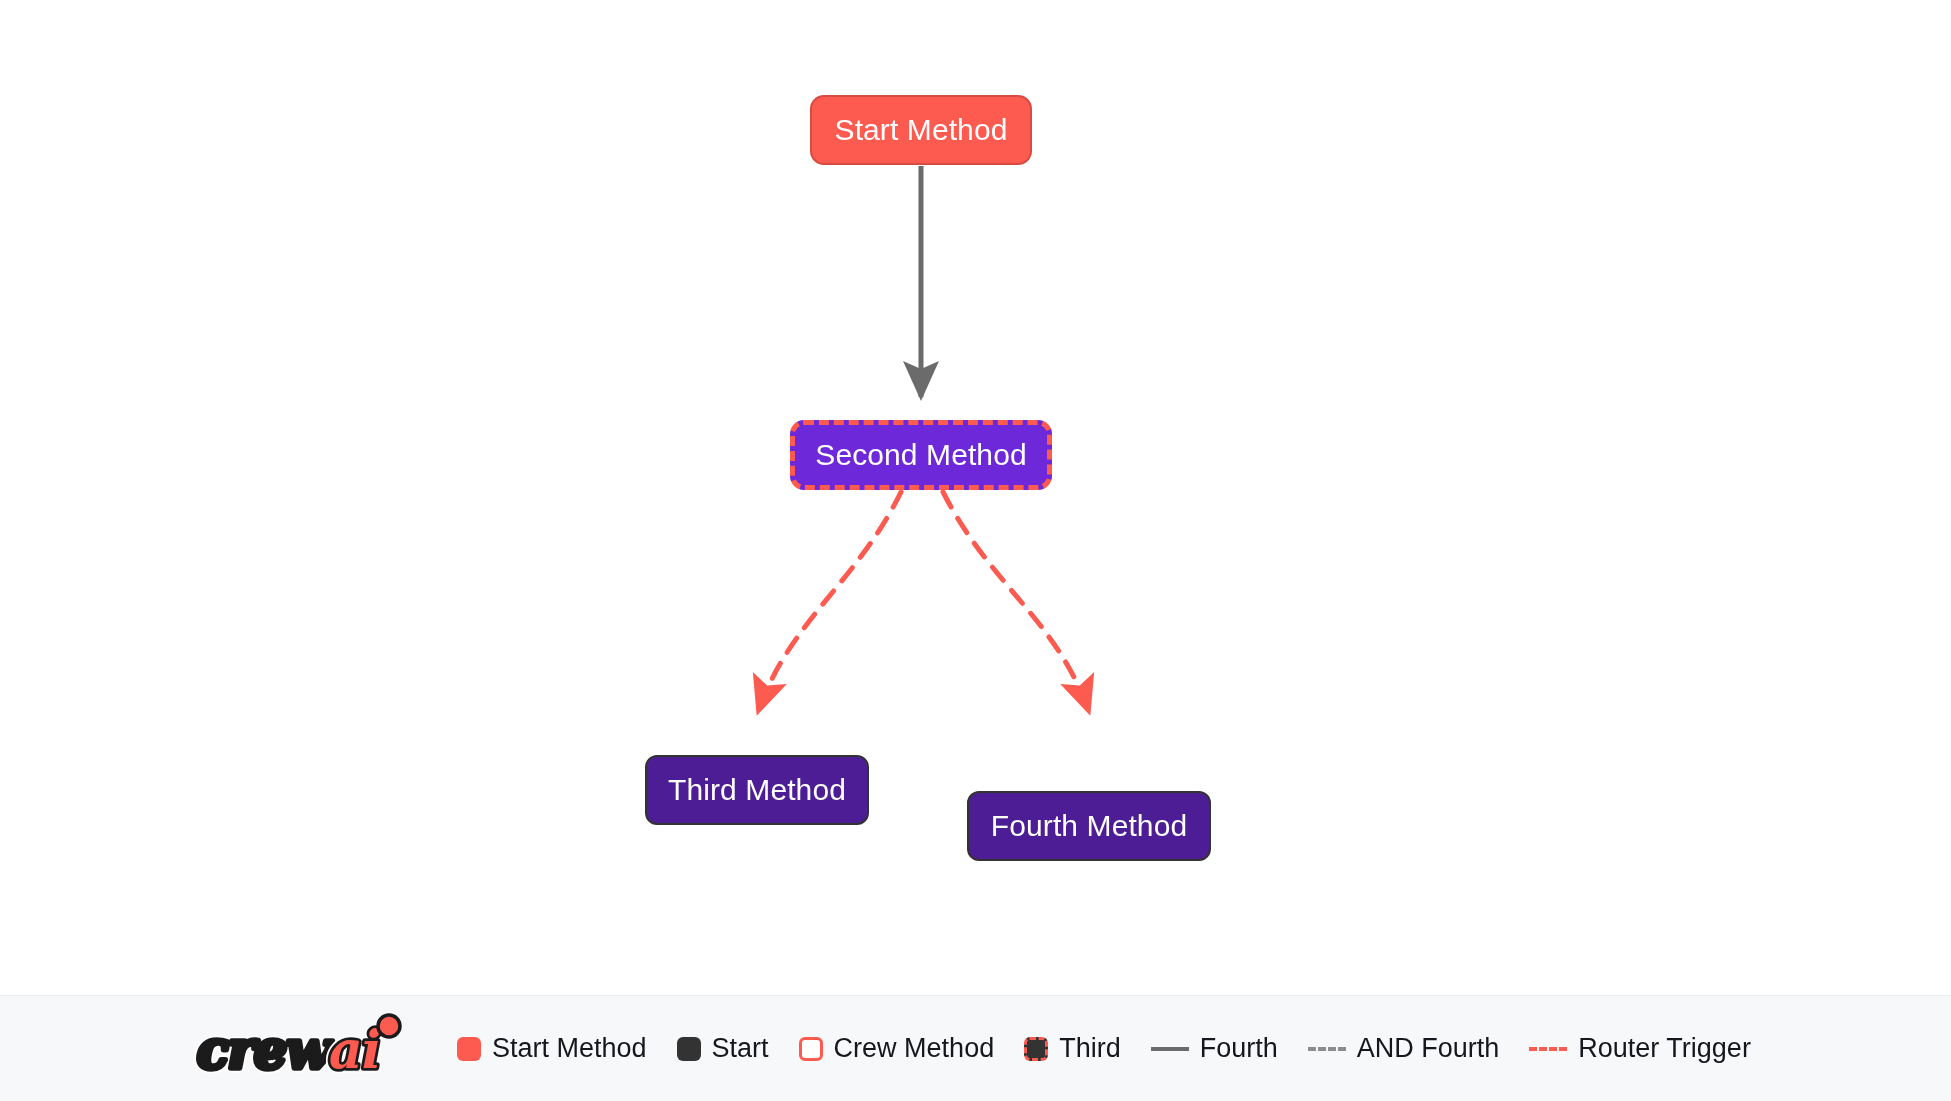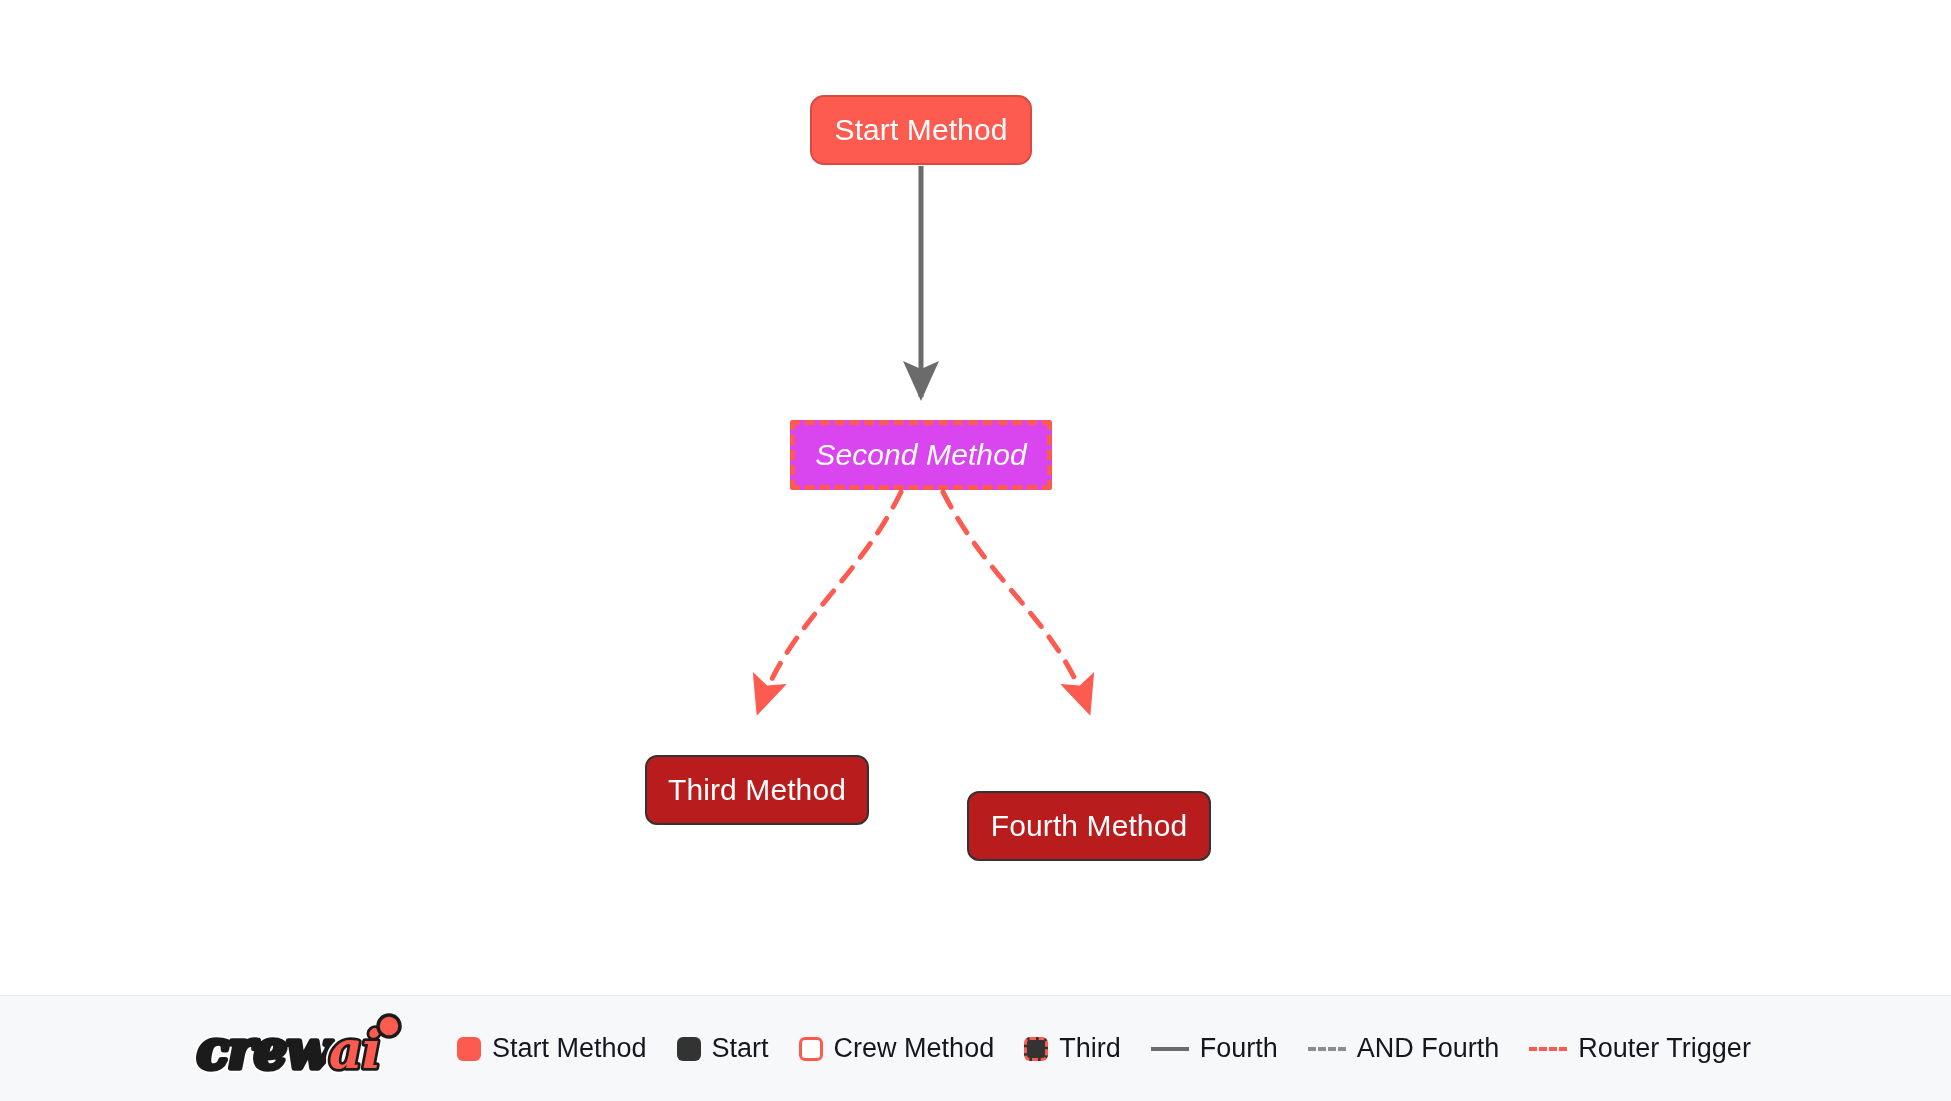"Second Method" .node-router { background: #d946ef -> #6d28d9; border-radius: 2px -> 14px; font-style: italic -> none }
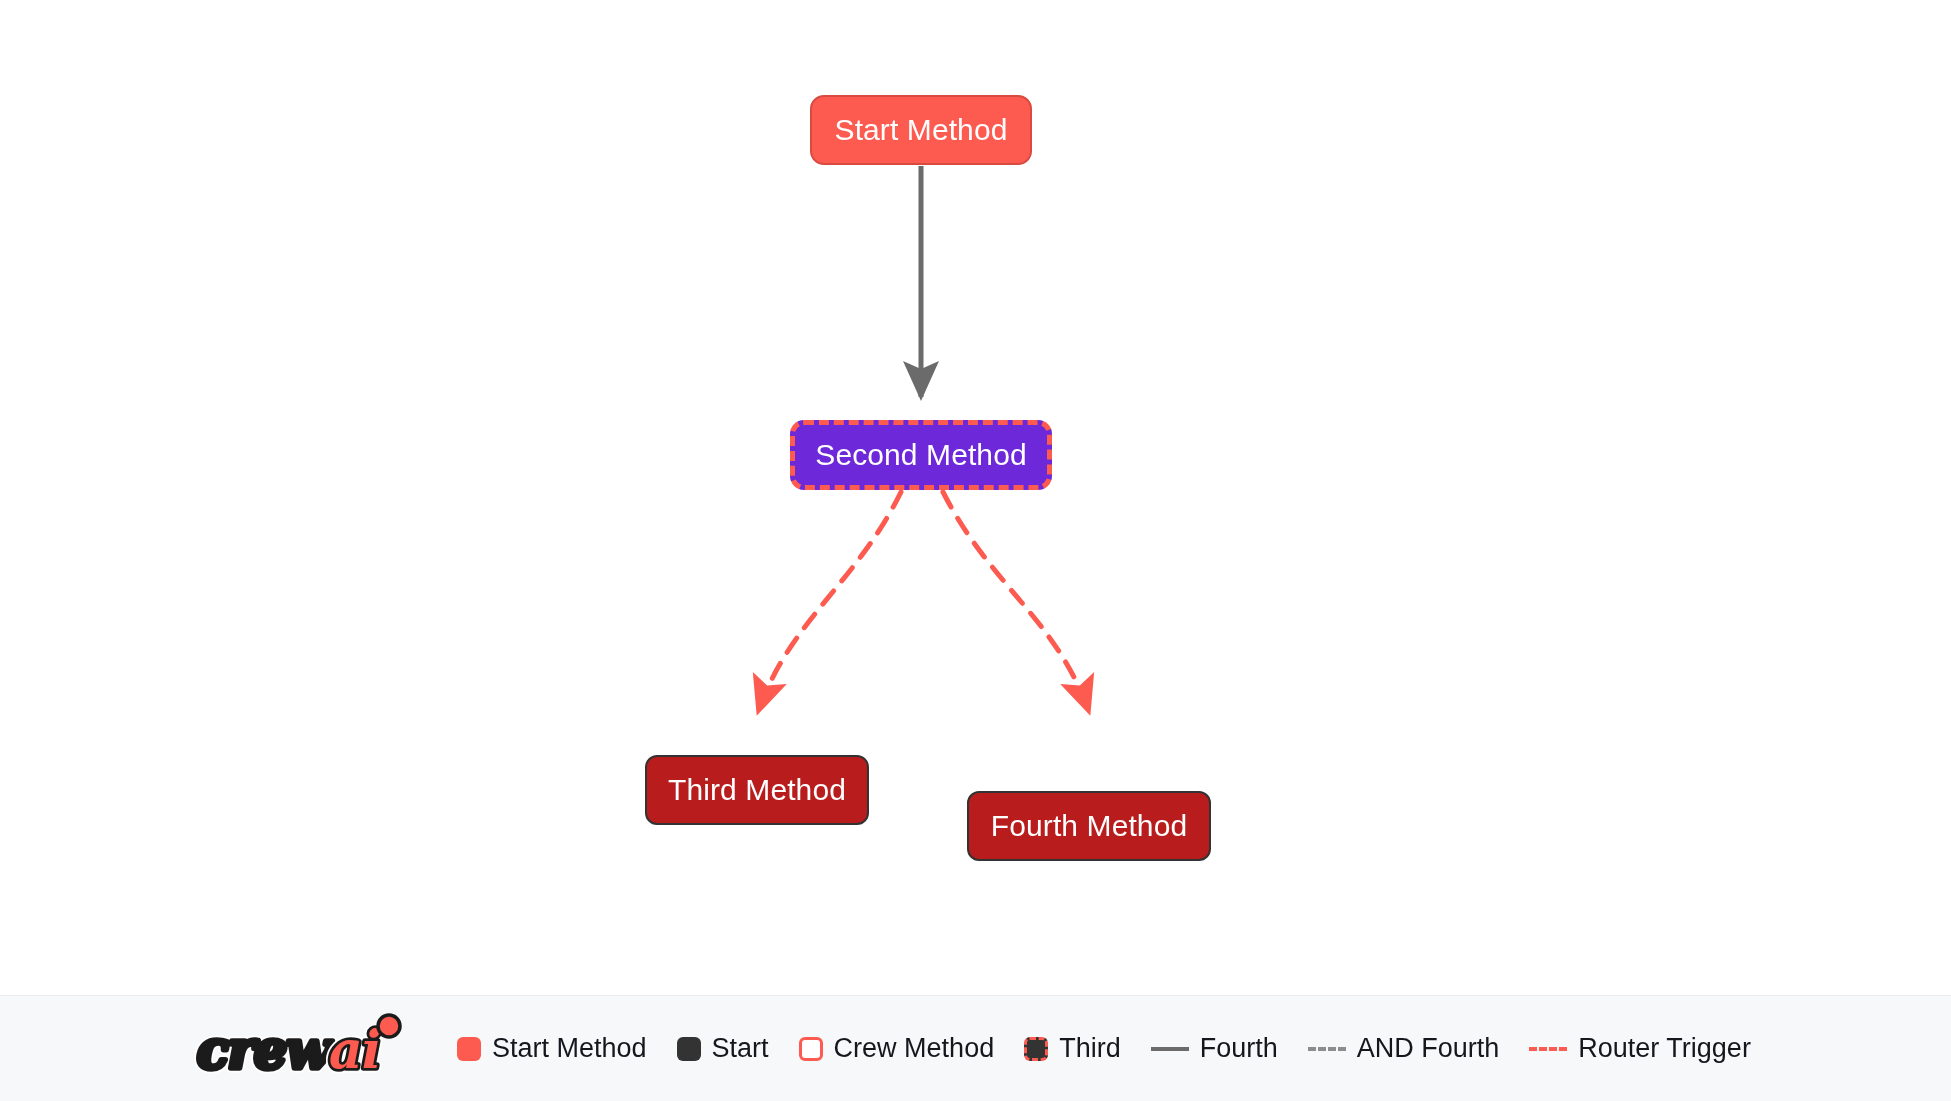"Third Method" .node-method { background: #b91c1c -> #4c1d95 }
